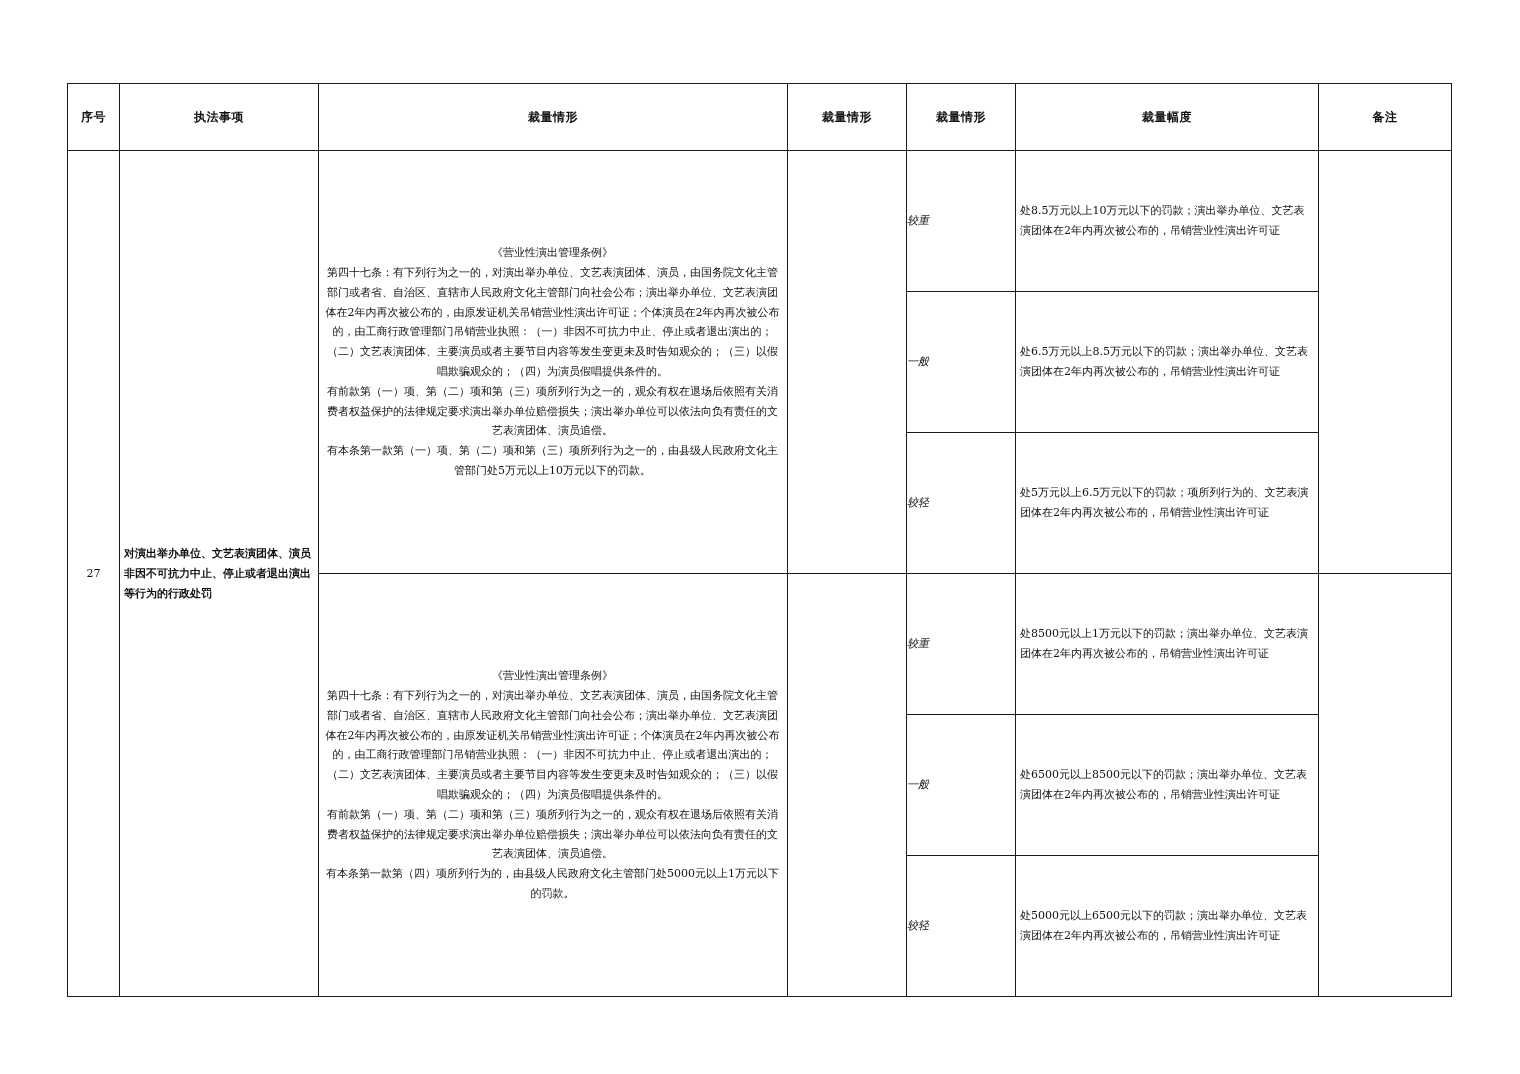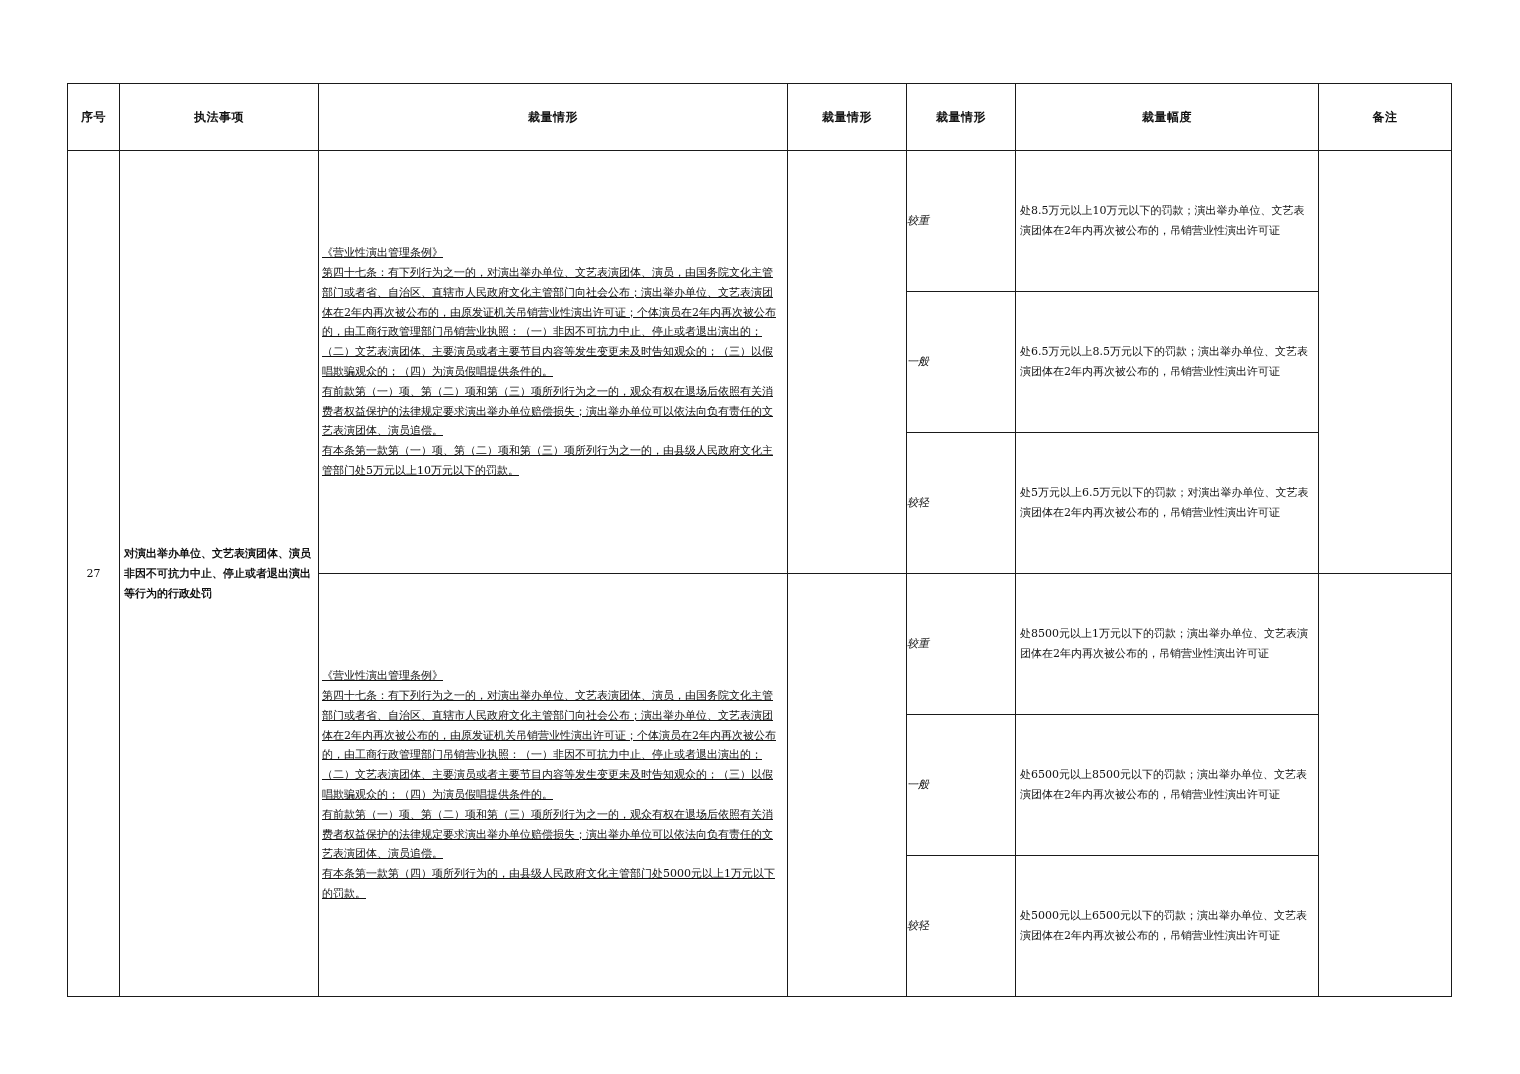"《营业性演出管理条例》" .basis-text { text-align: left -> center; text-decoration: underline -> none }
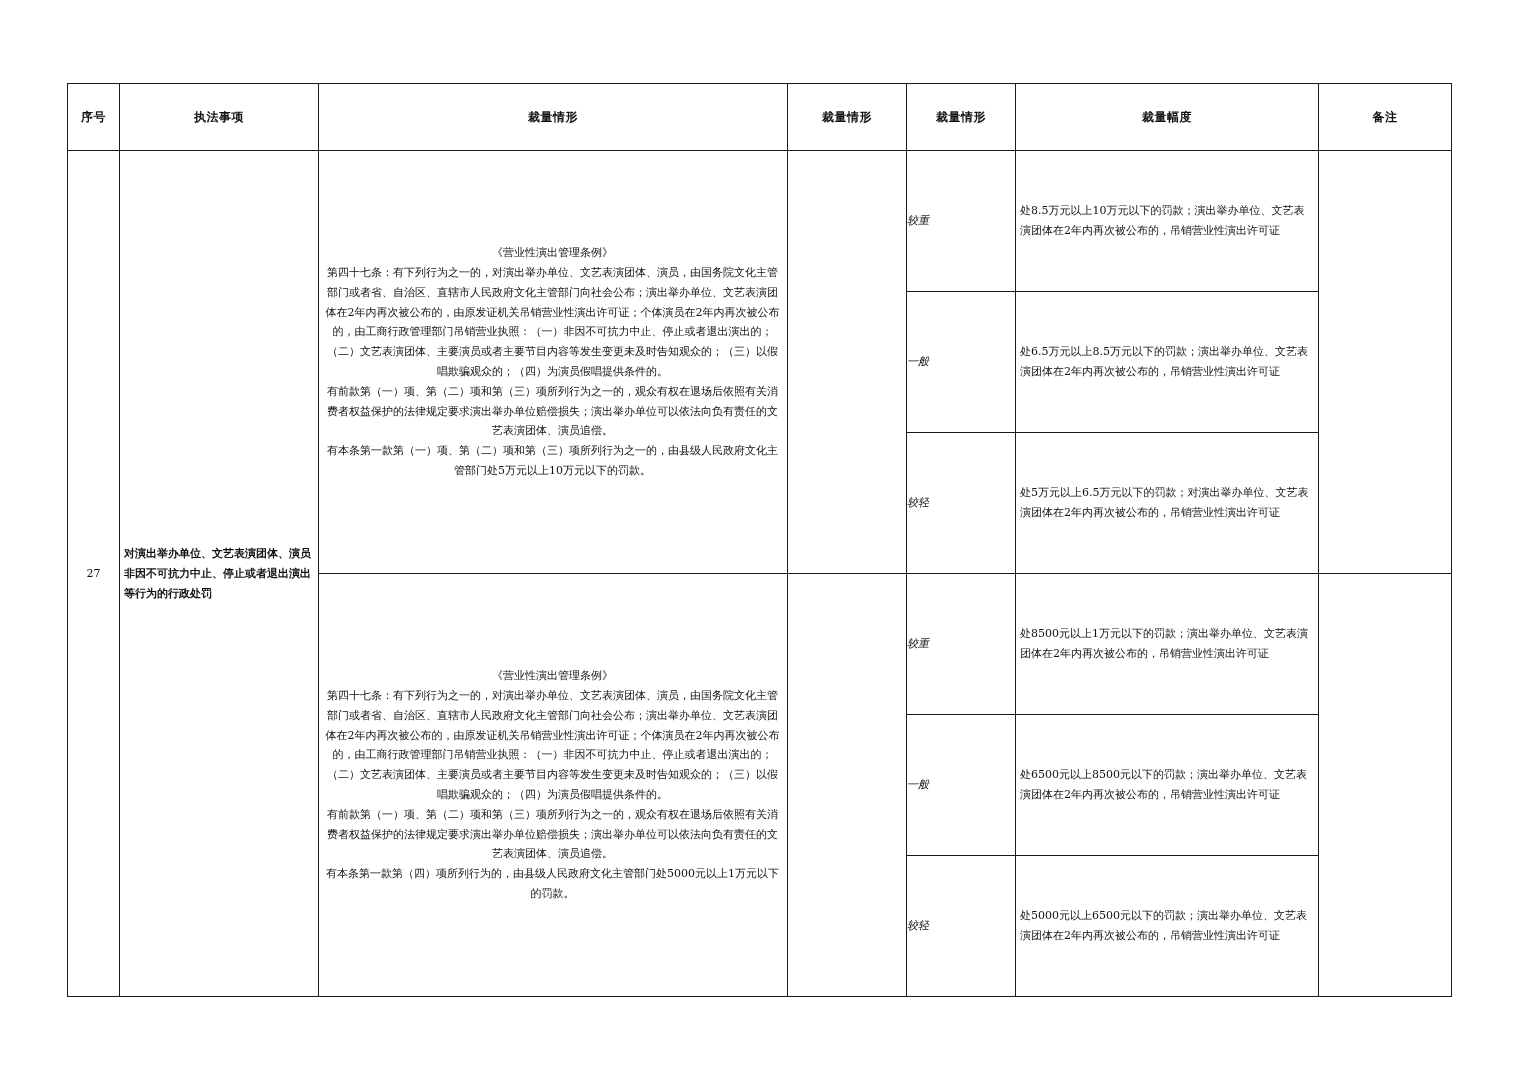"处5万元以上6.5万元以下的罚款；对演出举办单位、文艺表演团体在2年内再次被公布" td.range { text: 对演出举办单位 -> 项所列行为的 }
